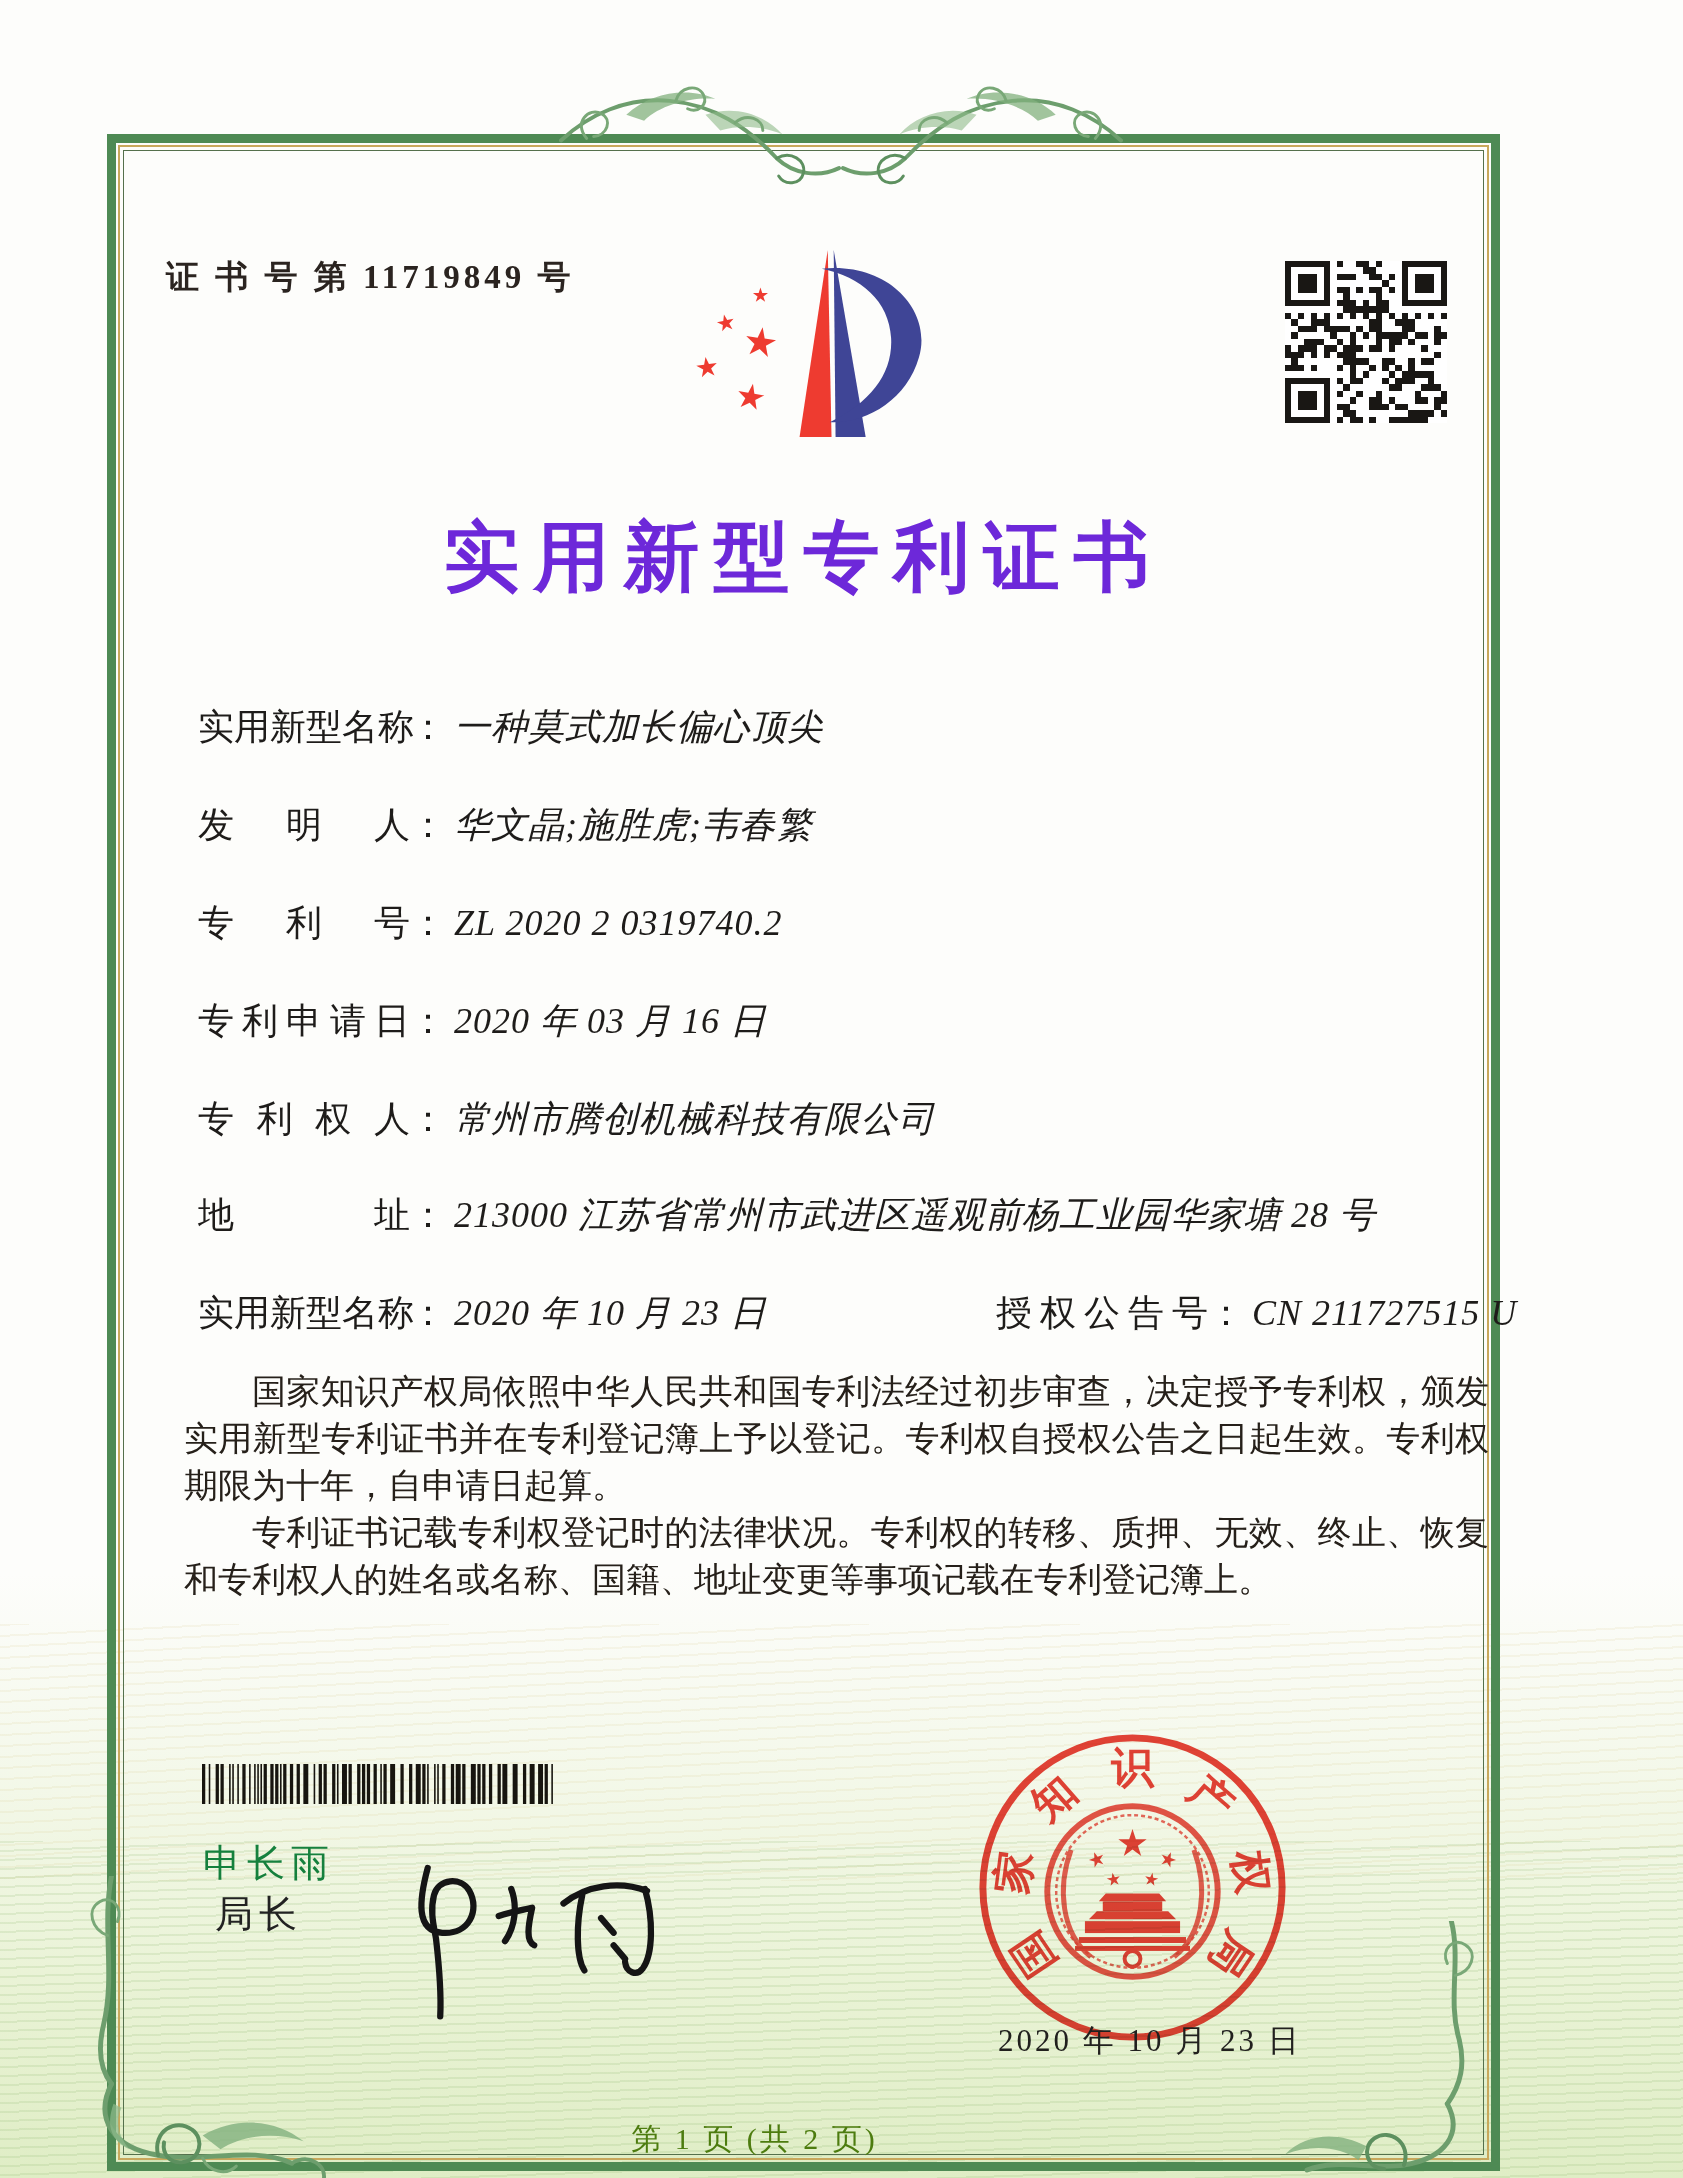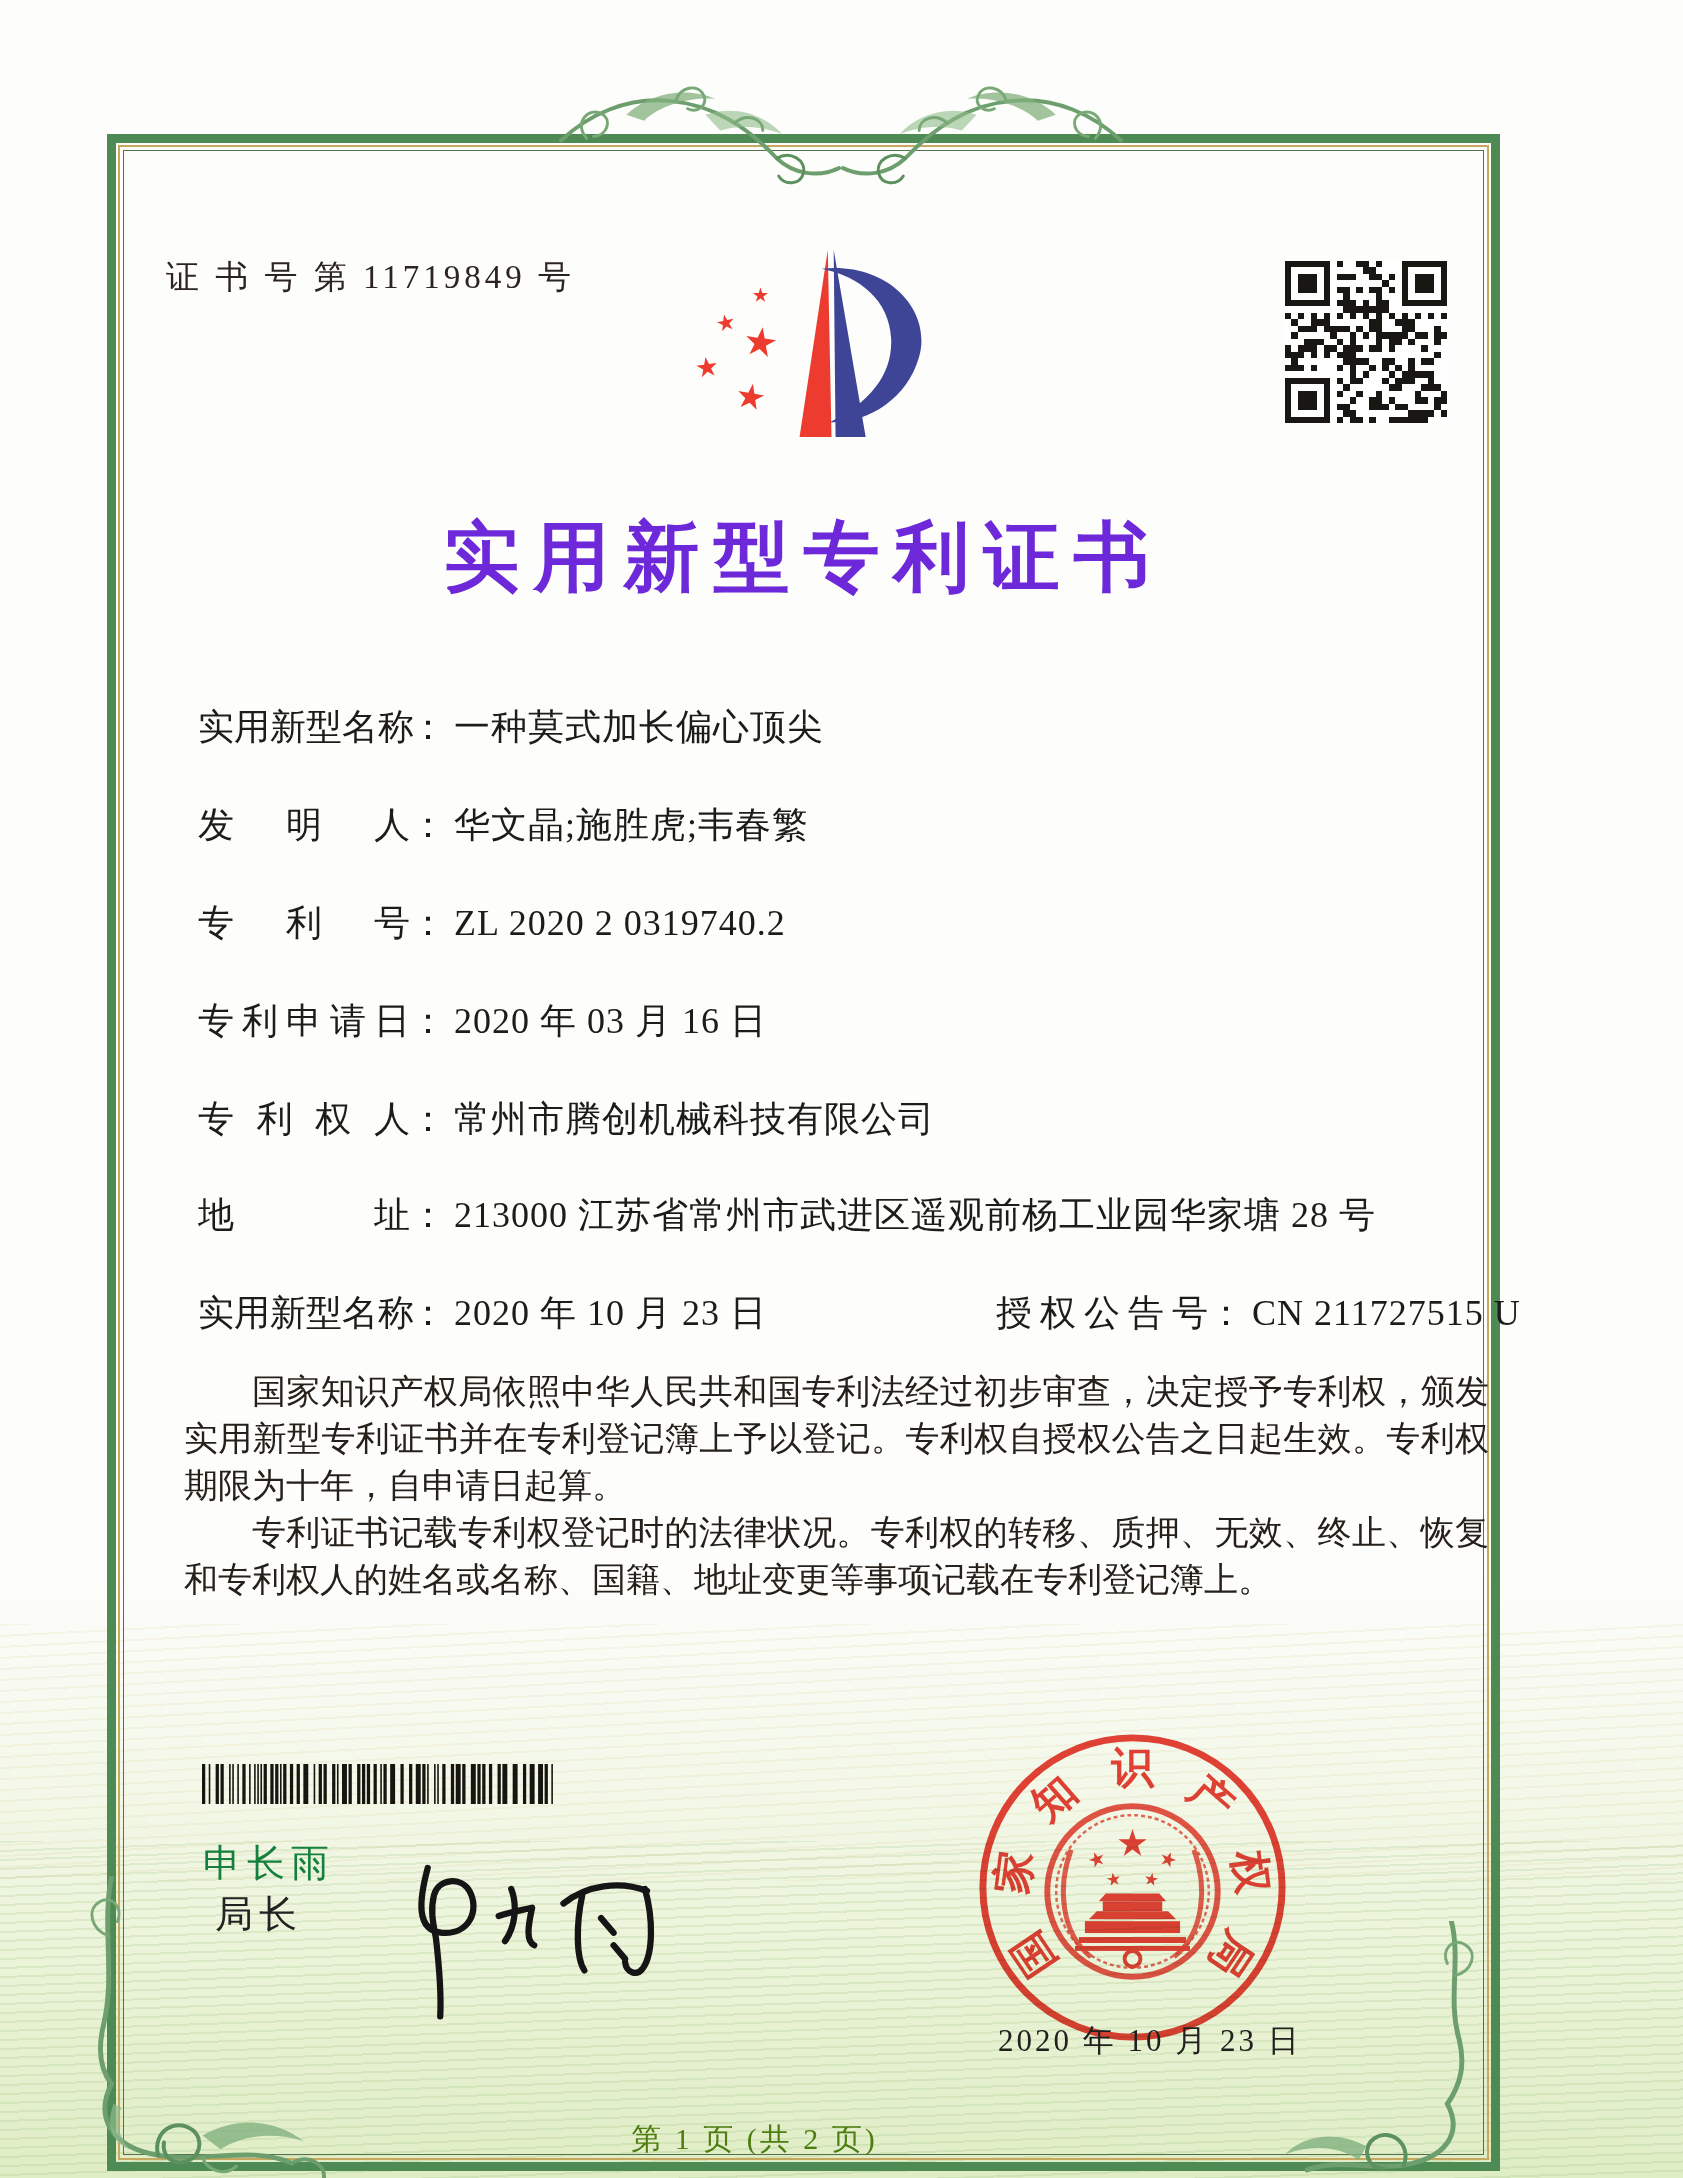"证 书 号 第 11719849" .cert-no { font-weight: none -> bold }
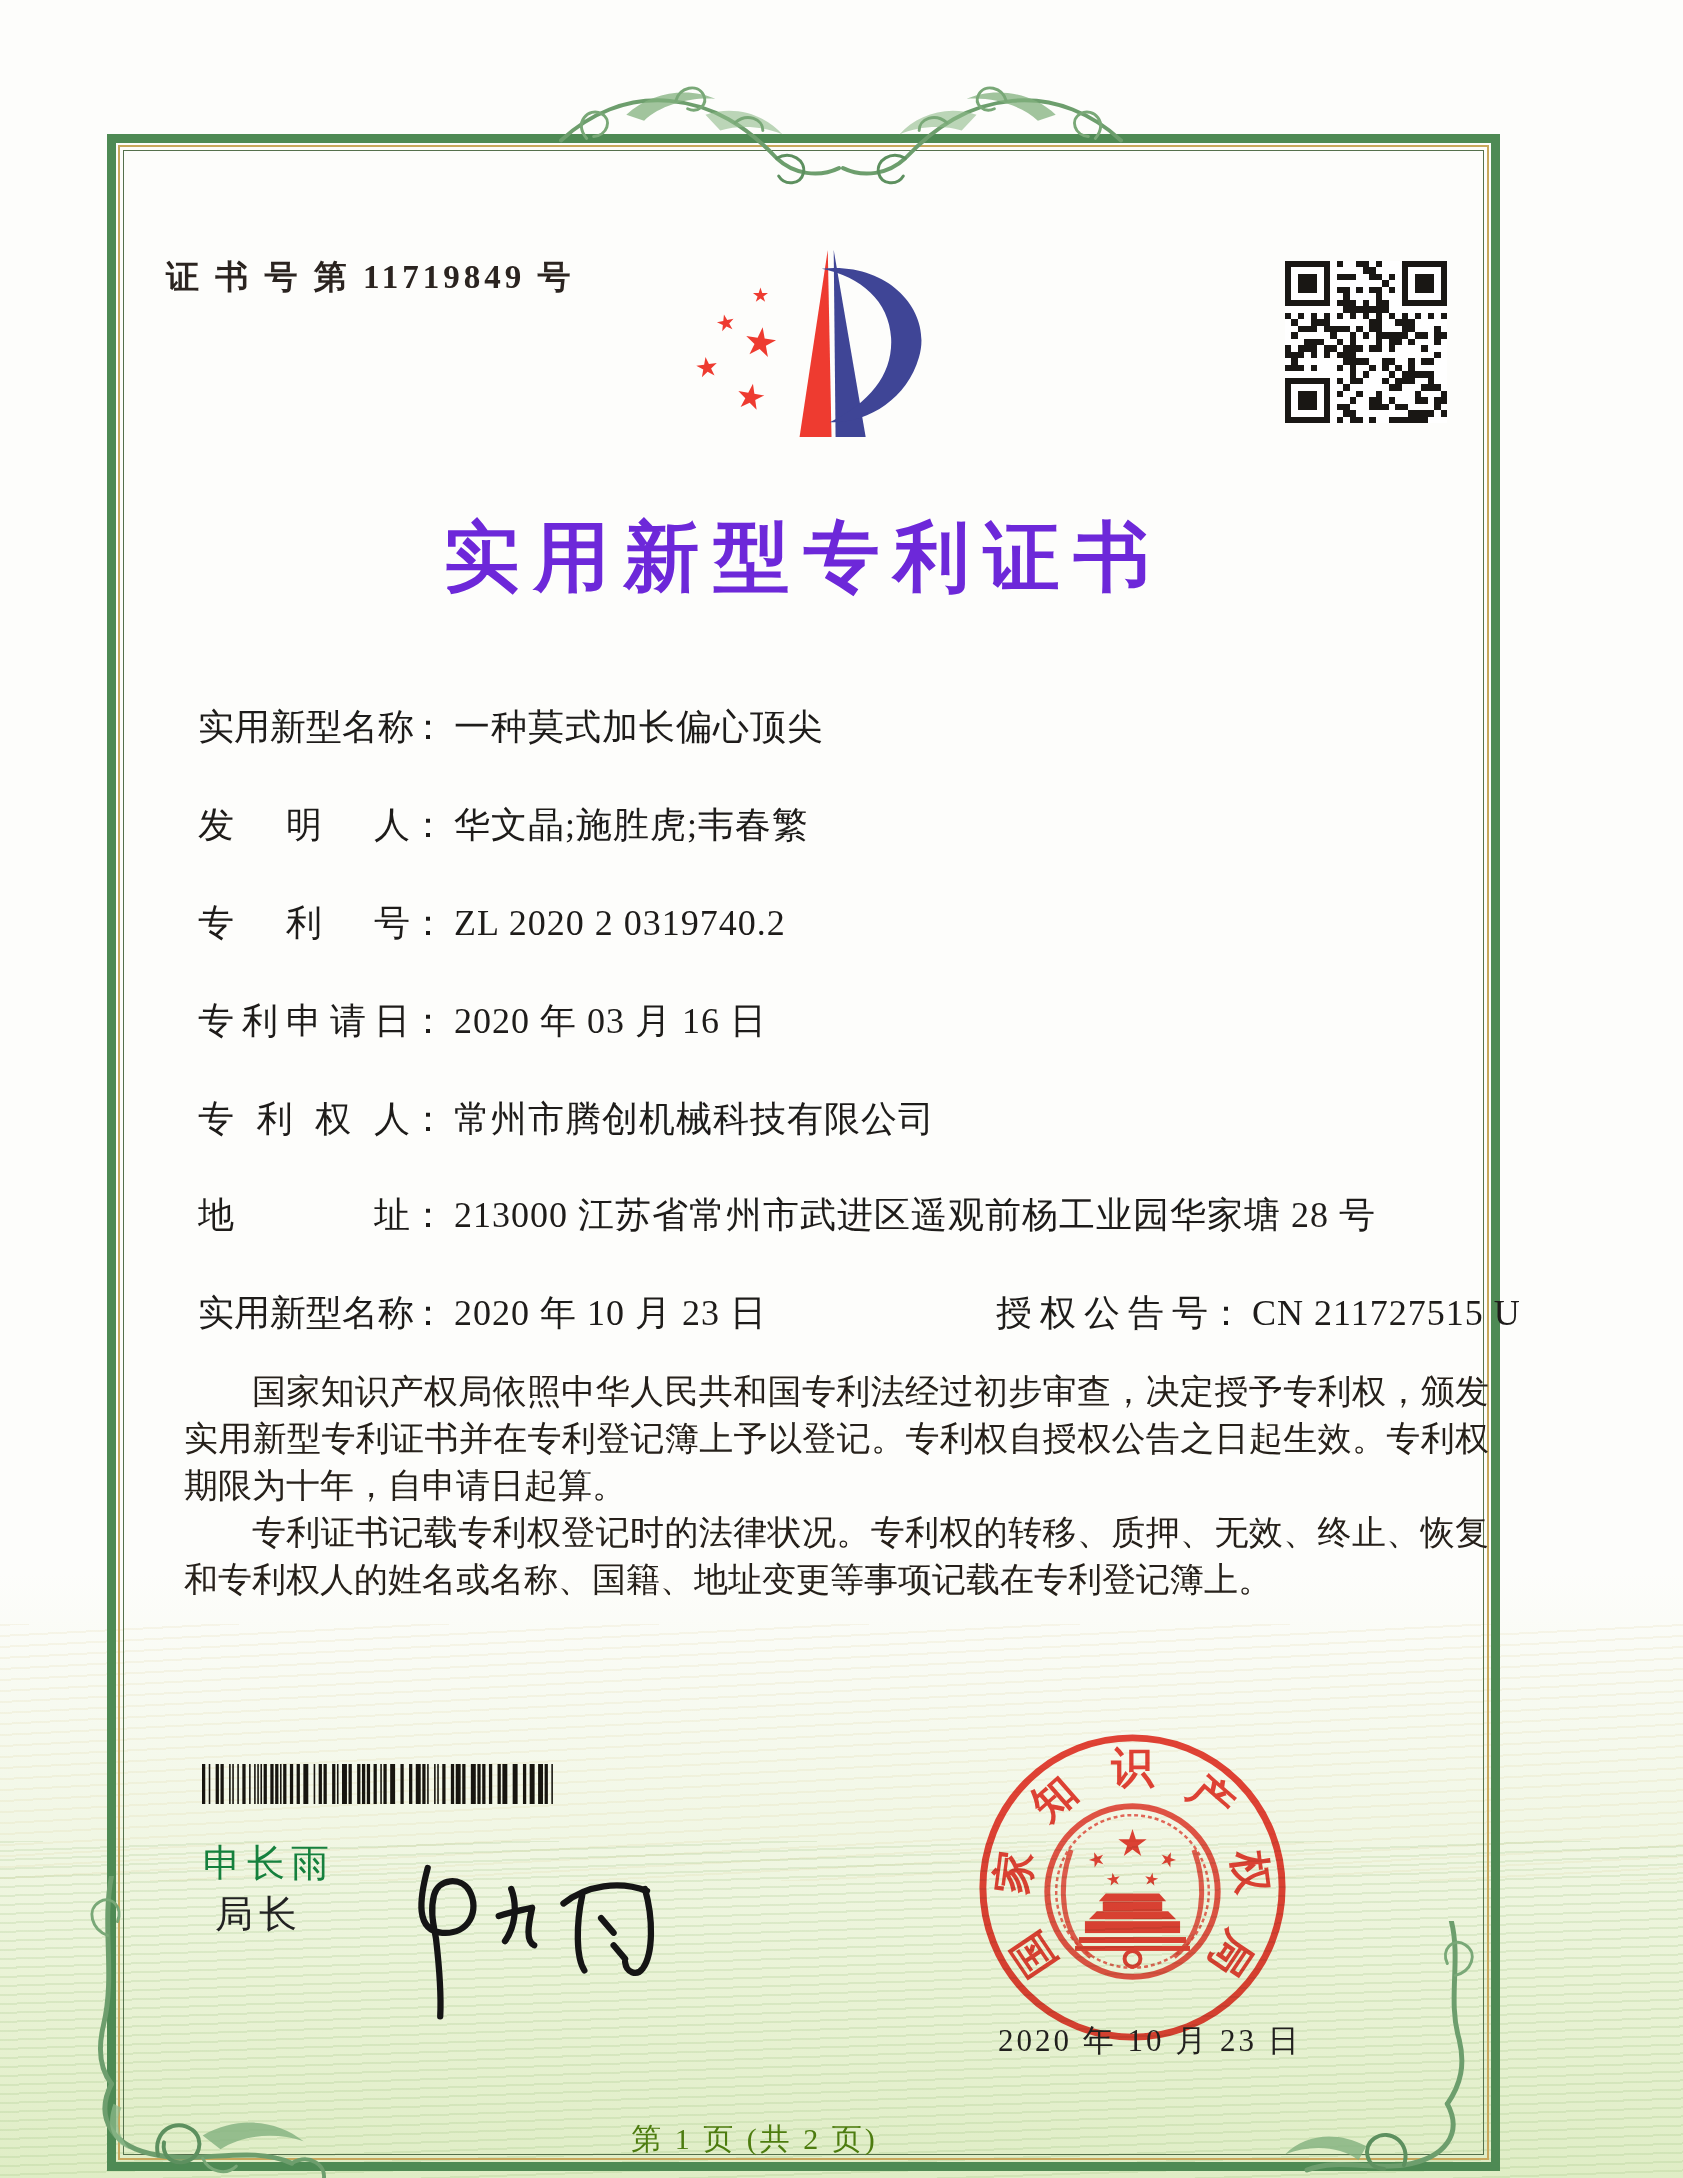"一种莫式加长偏心顶尖" .fvalue { font-style: none -> italic }
